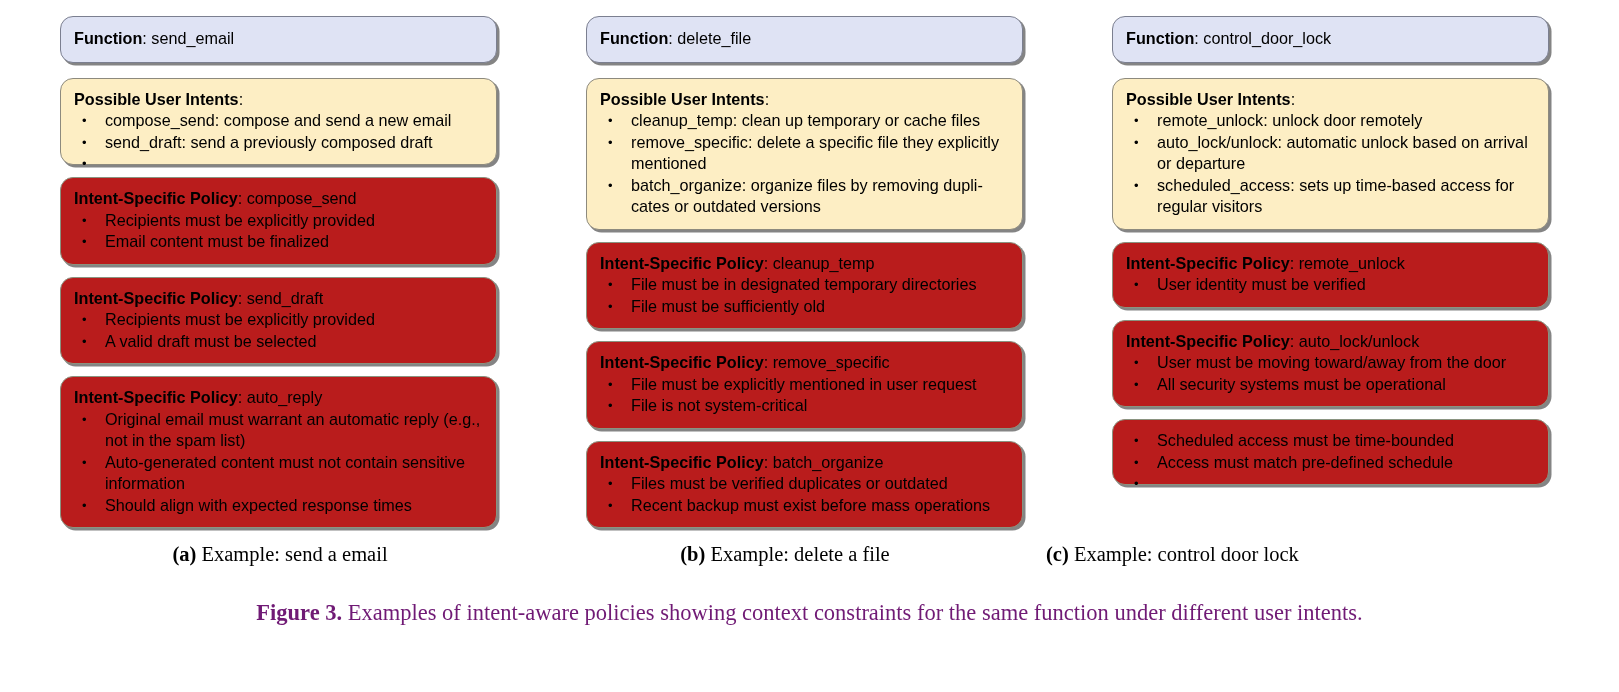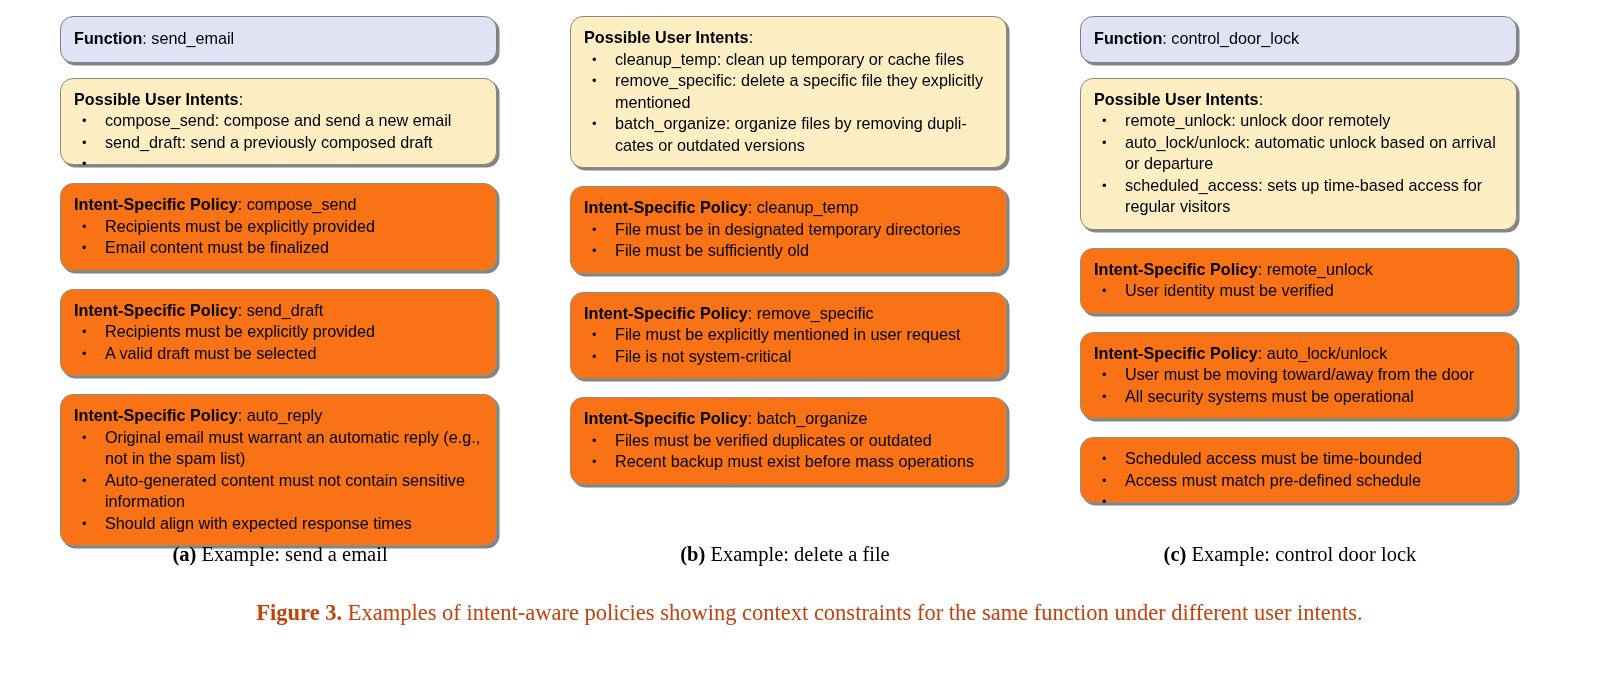"Function: send_email" .columns { gap: 0 -> 16px }
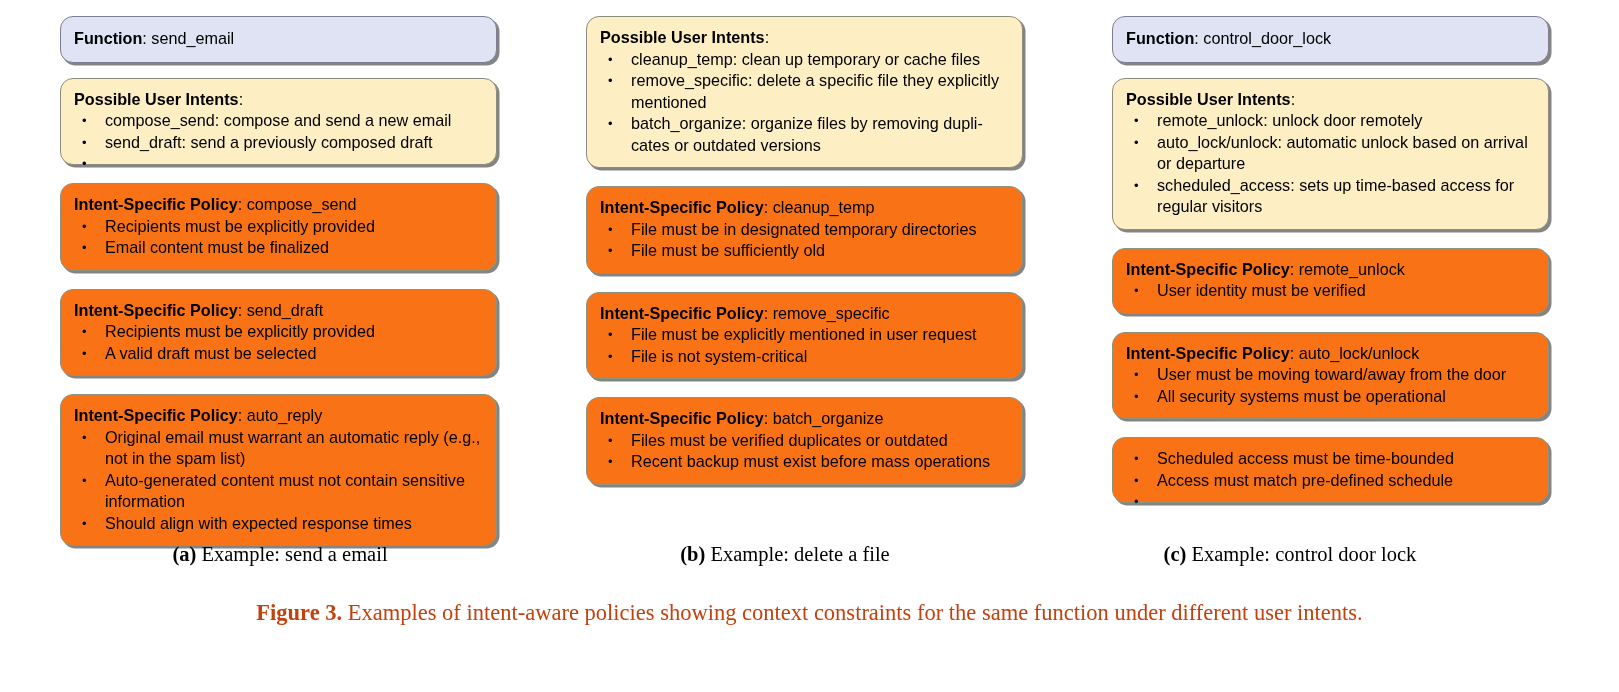"Function: delete_file" div.card { html: none -> <div> <div><b>Function</b><span>:</span>&nbsp;<span>delete_file</span></div> </div> }
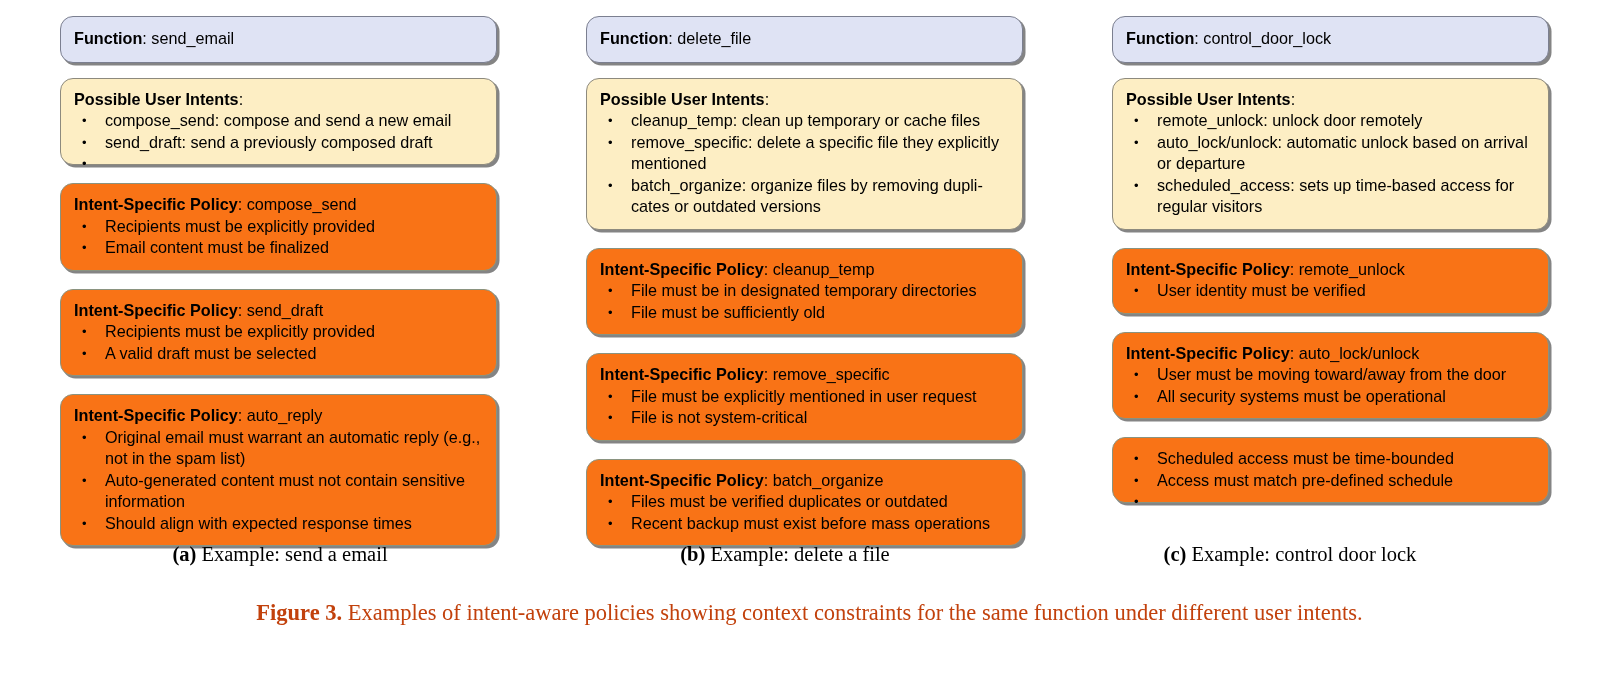"Possible User Intents:" .card { margin-bottom: 18px -> 12px }
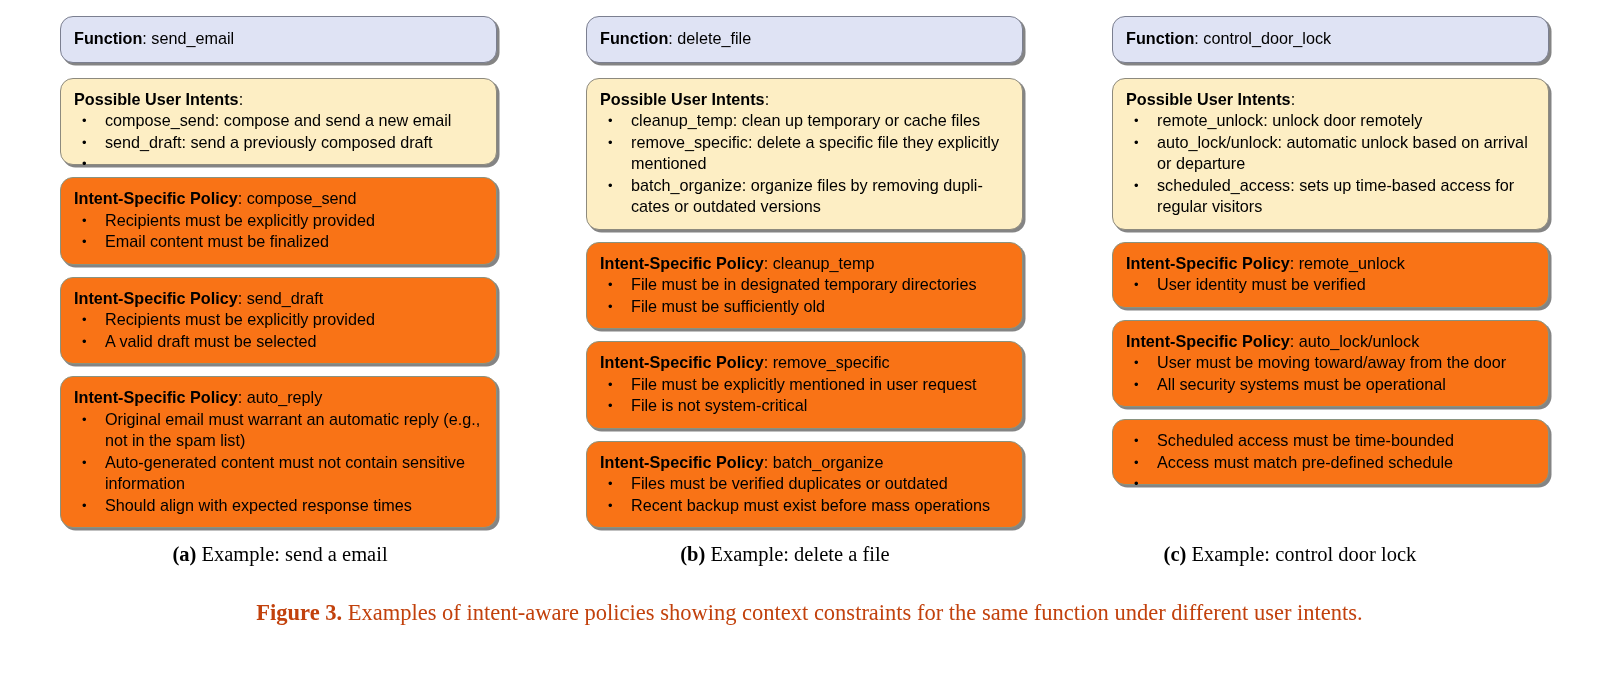"Intent-Specific Policy: compose_send" .card.policy { background: #f97316 -> #b91c1c }
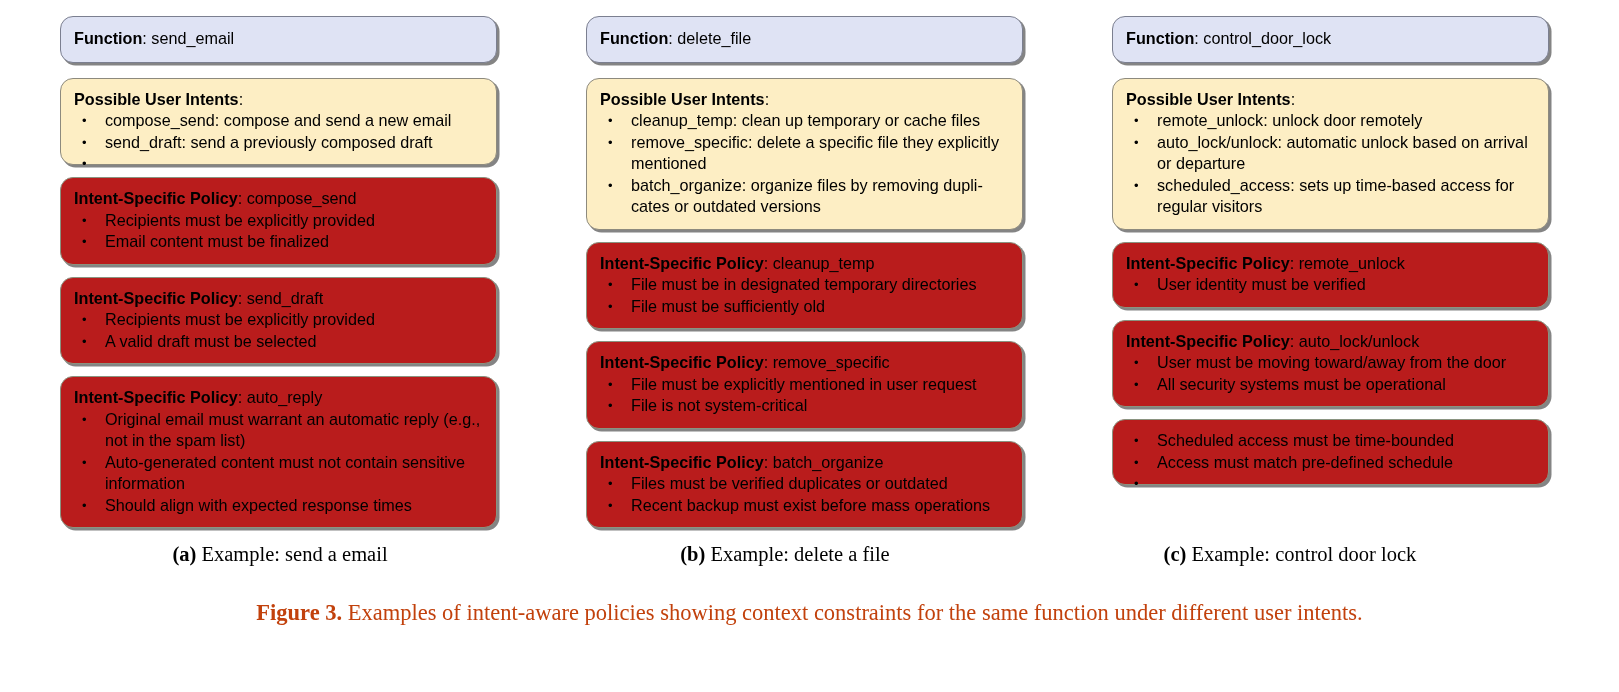"(c) Example: control door lock" .subcap.c { left: 1010px -> 1046px; text-align: center -> left }
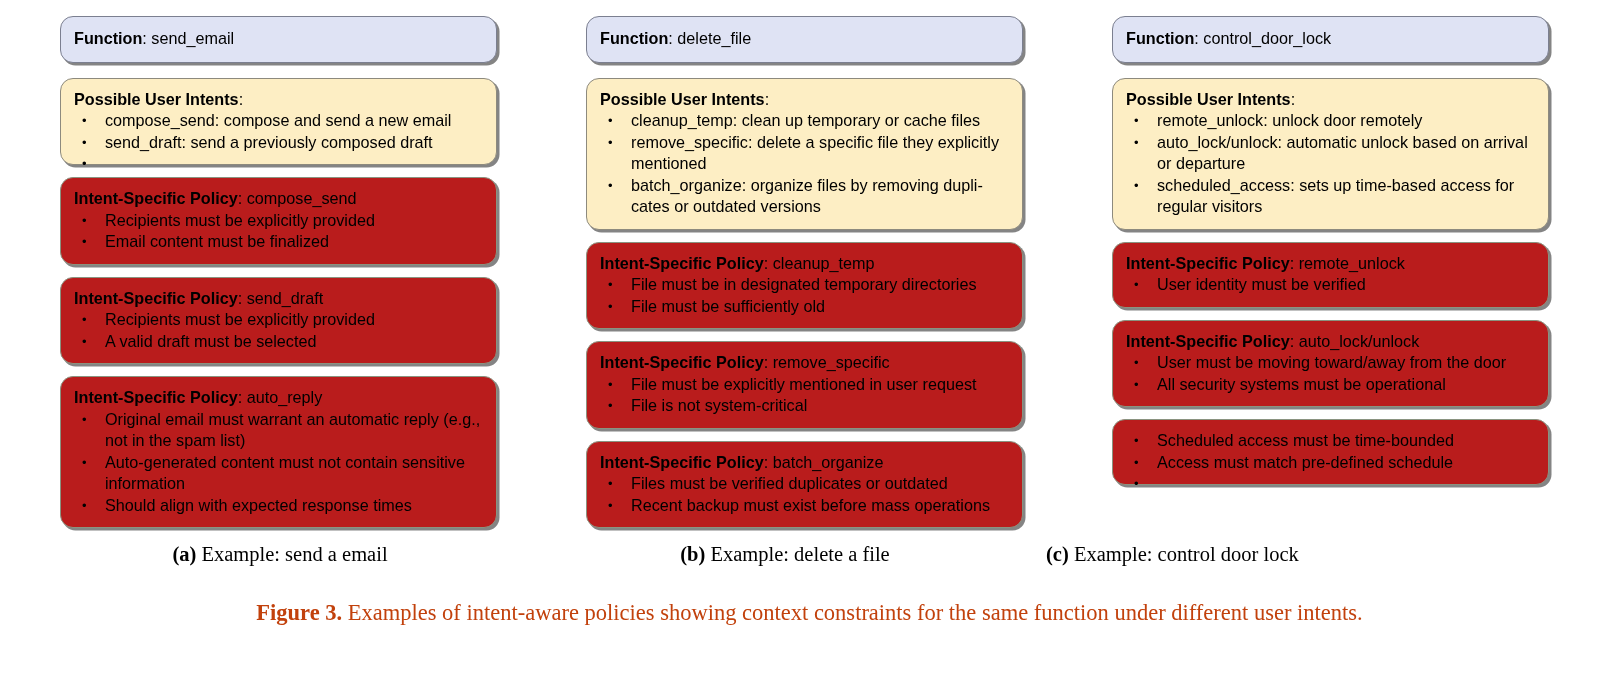"Figure 3. Examples of intent-aware" .figcaption { color: #c2410c -> #701a75 }
